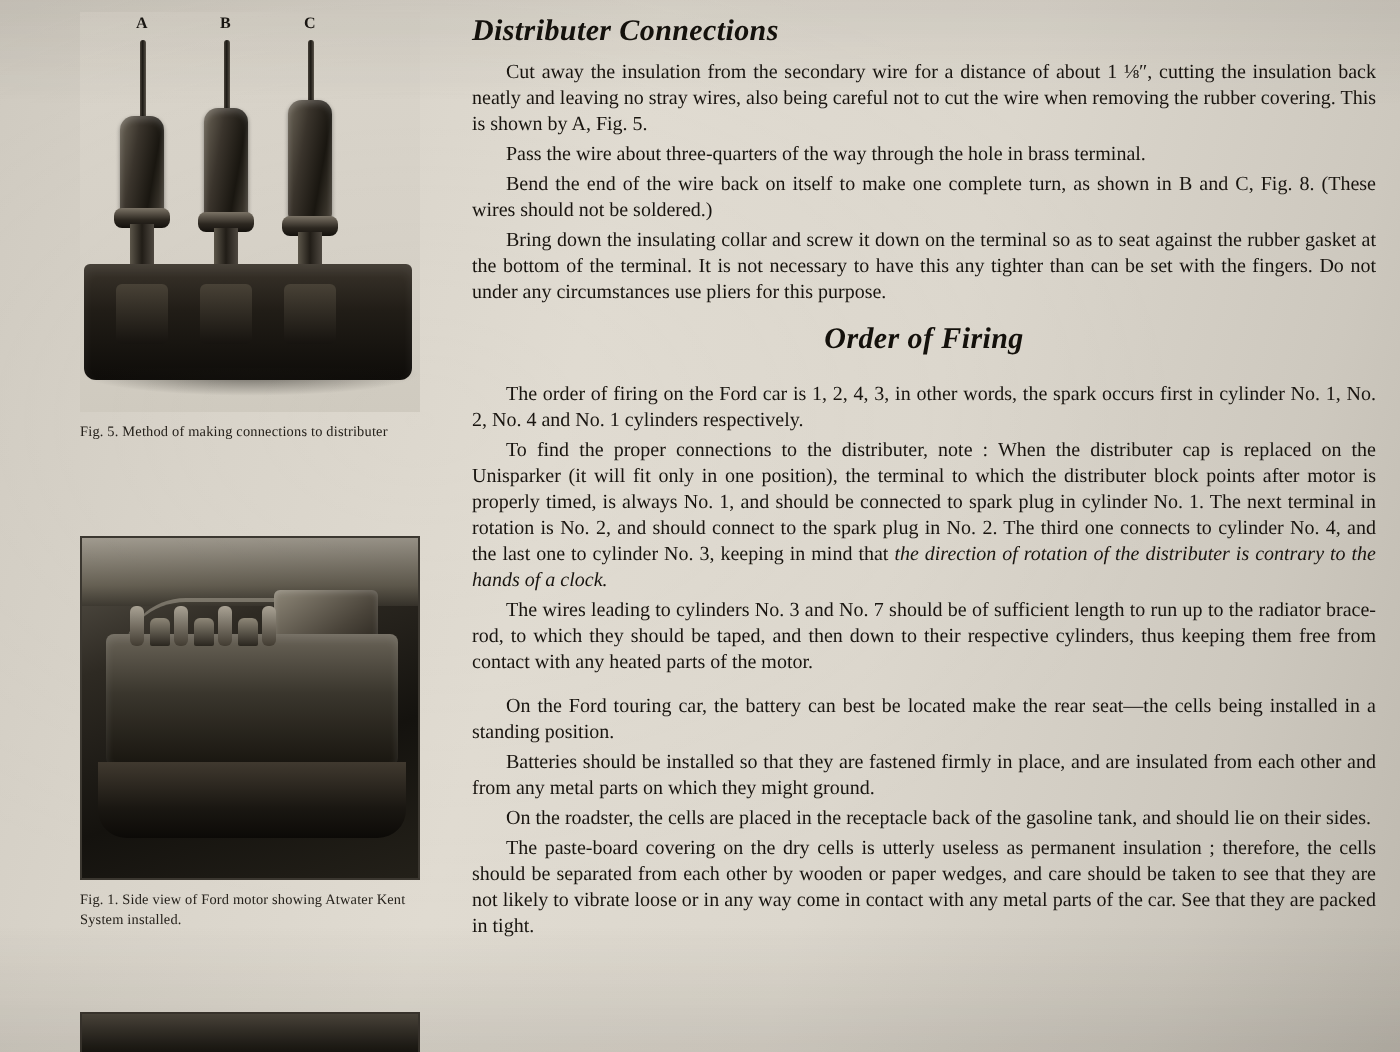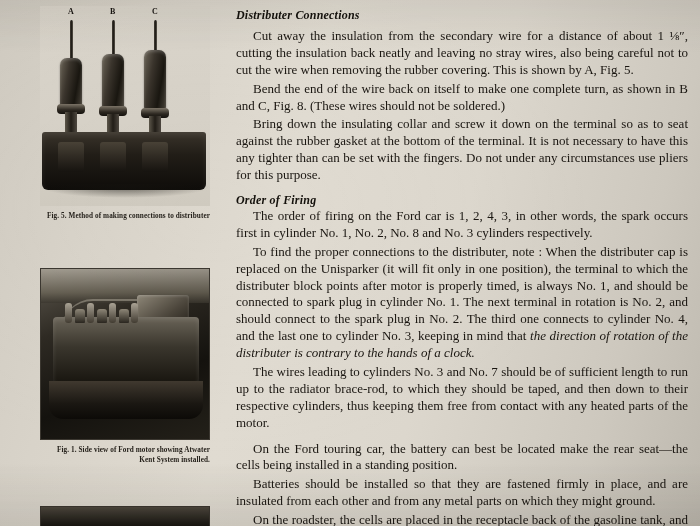"Distributer Connections" h2.heading { font-size: 12px -> 15px }
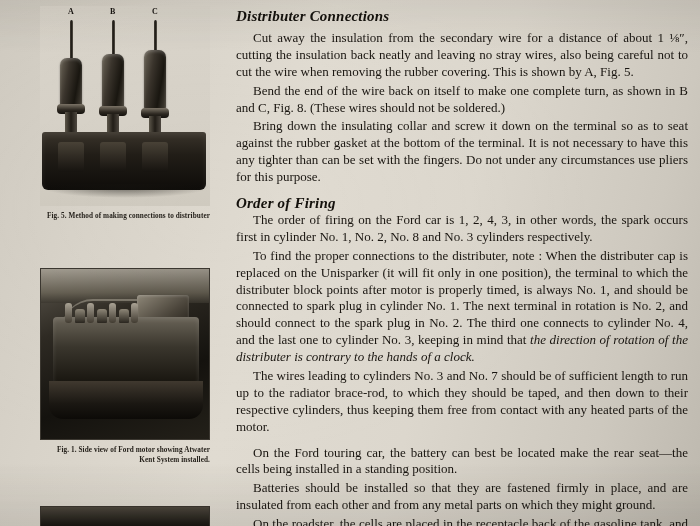"Cut away the insulation from" p.para { font-size: 13px -> 10px }
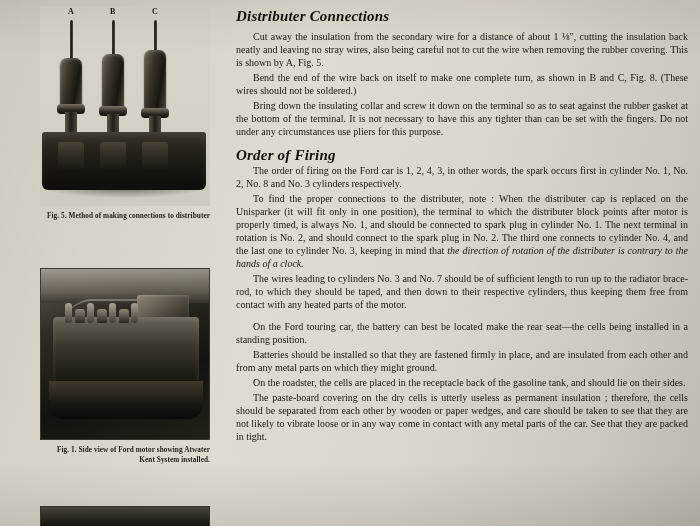"Pass the wire about three-quarters" p.para { html: none -> <p>Pass the wire about three-quarters of the way through the hole in brass terminal.</p> }
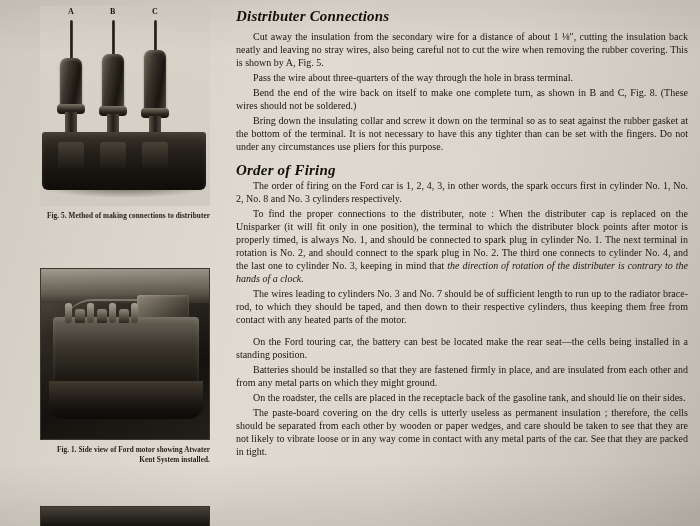"Order of Firing" .sec-order h2.heading { margin-bottom: 0 -> 12px; text-align: none -> center }
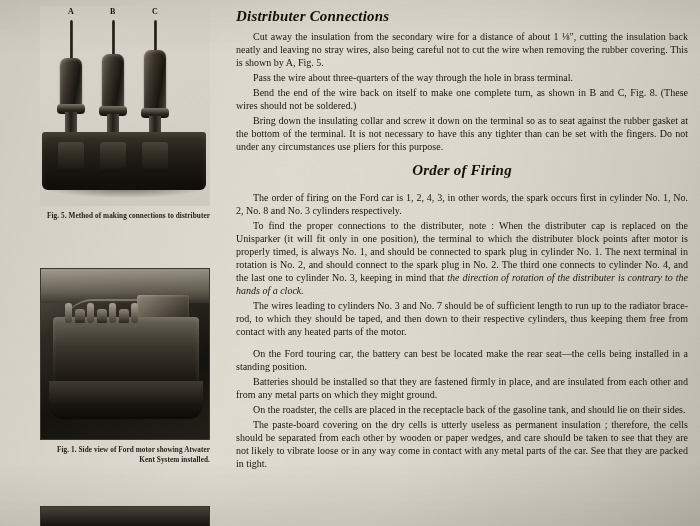"The order of firing on" p.para { text: 8 and No. 3 -> 4 and No. 1 }
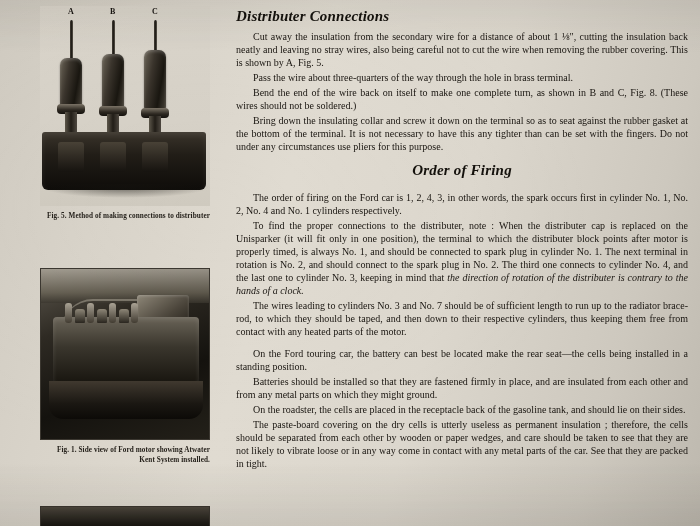"Fig. 5. Method of making" .fig-caption { font-weight: 700 -> 400; text-align: right -> left }
